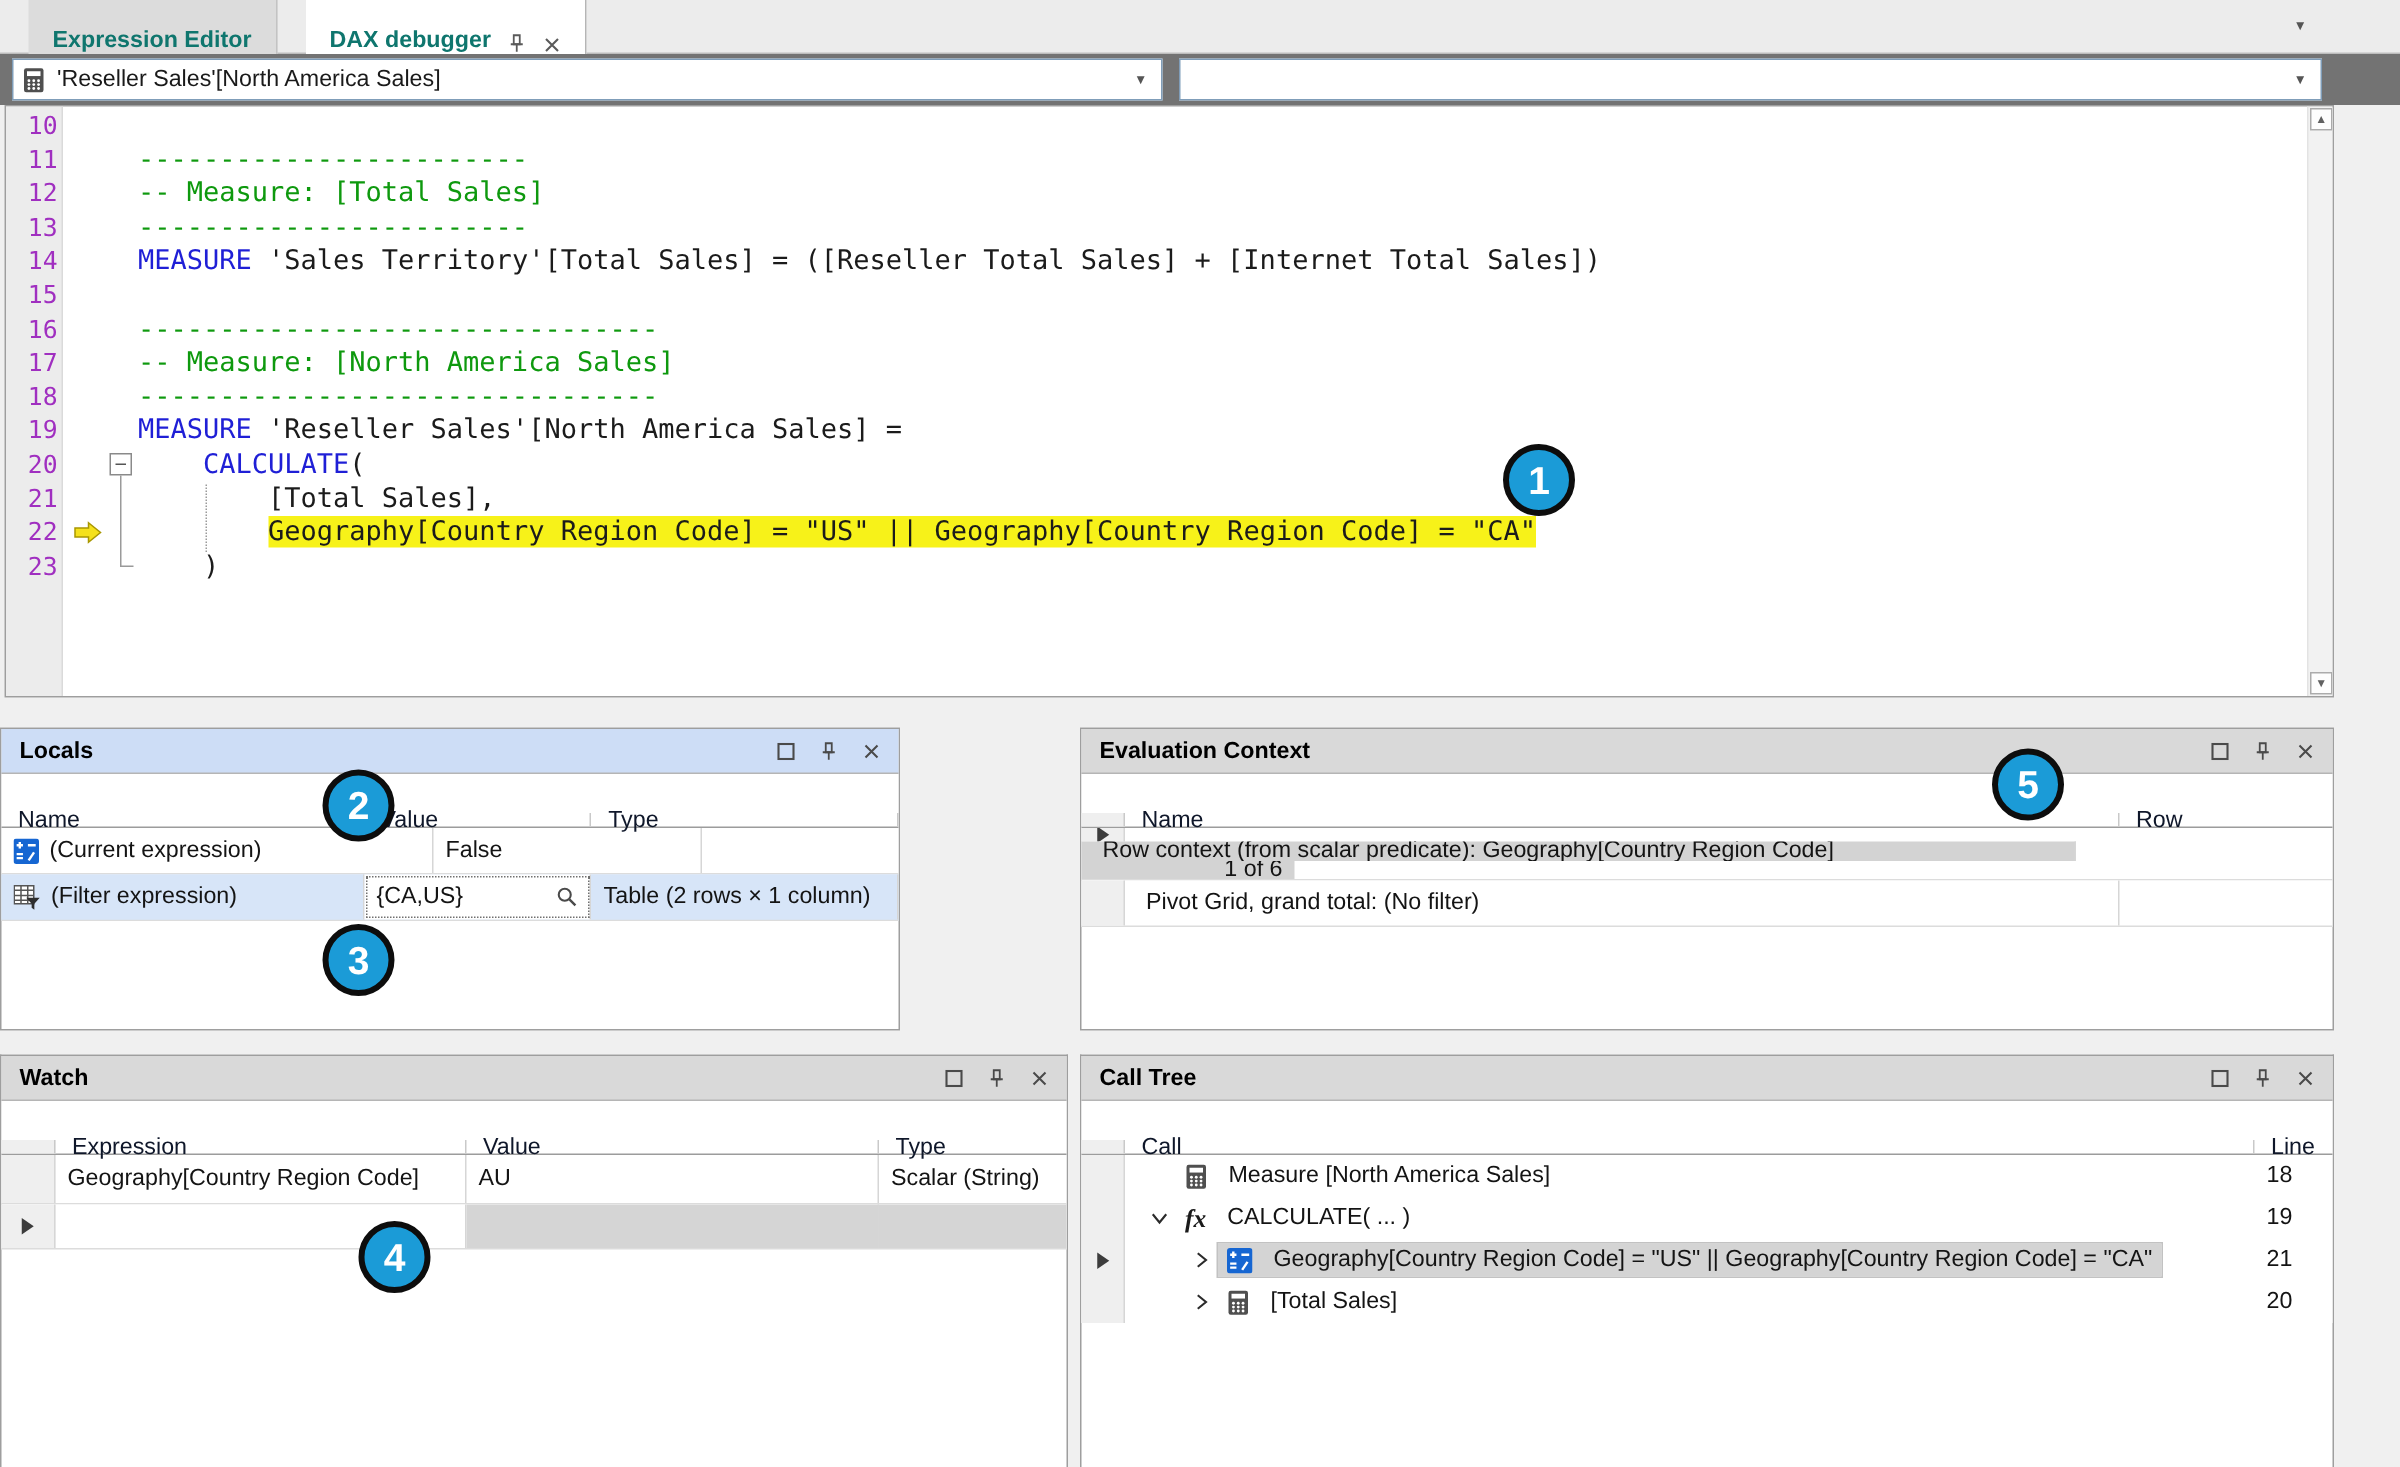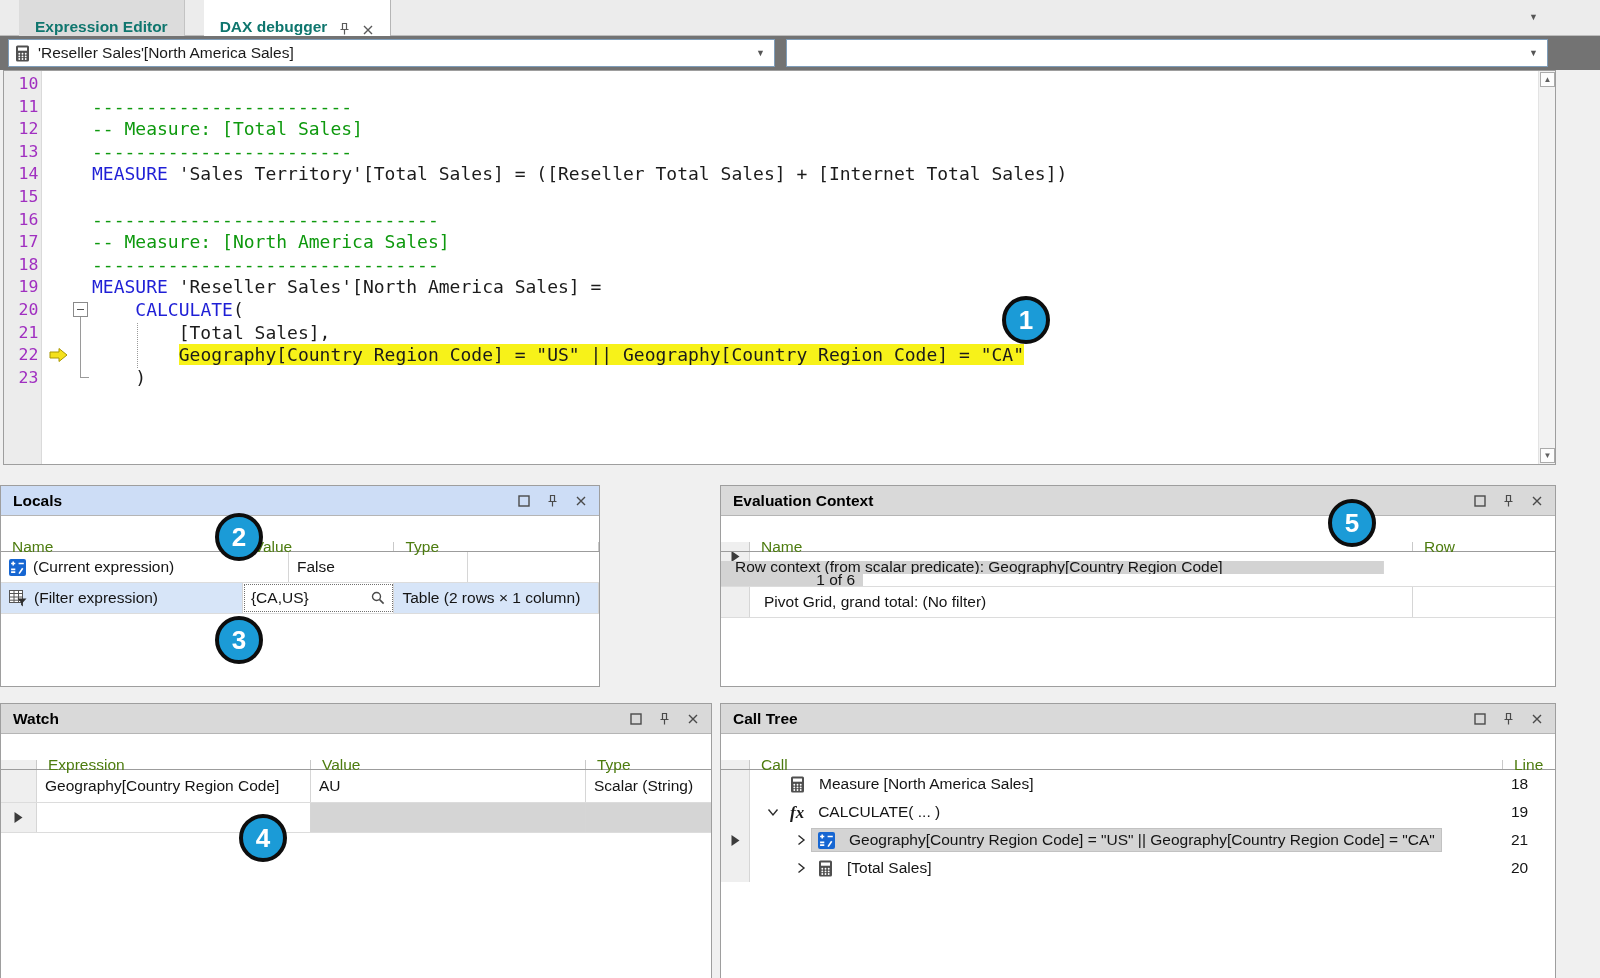"Name" .gh-cell { color: #4d7c0f -> #0f172a }
